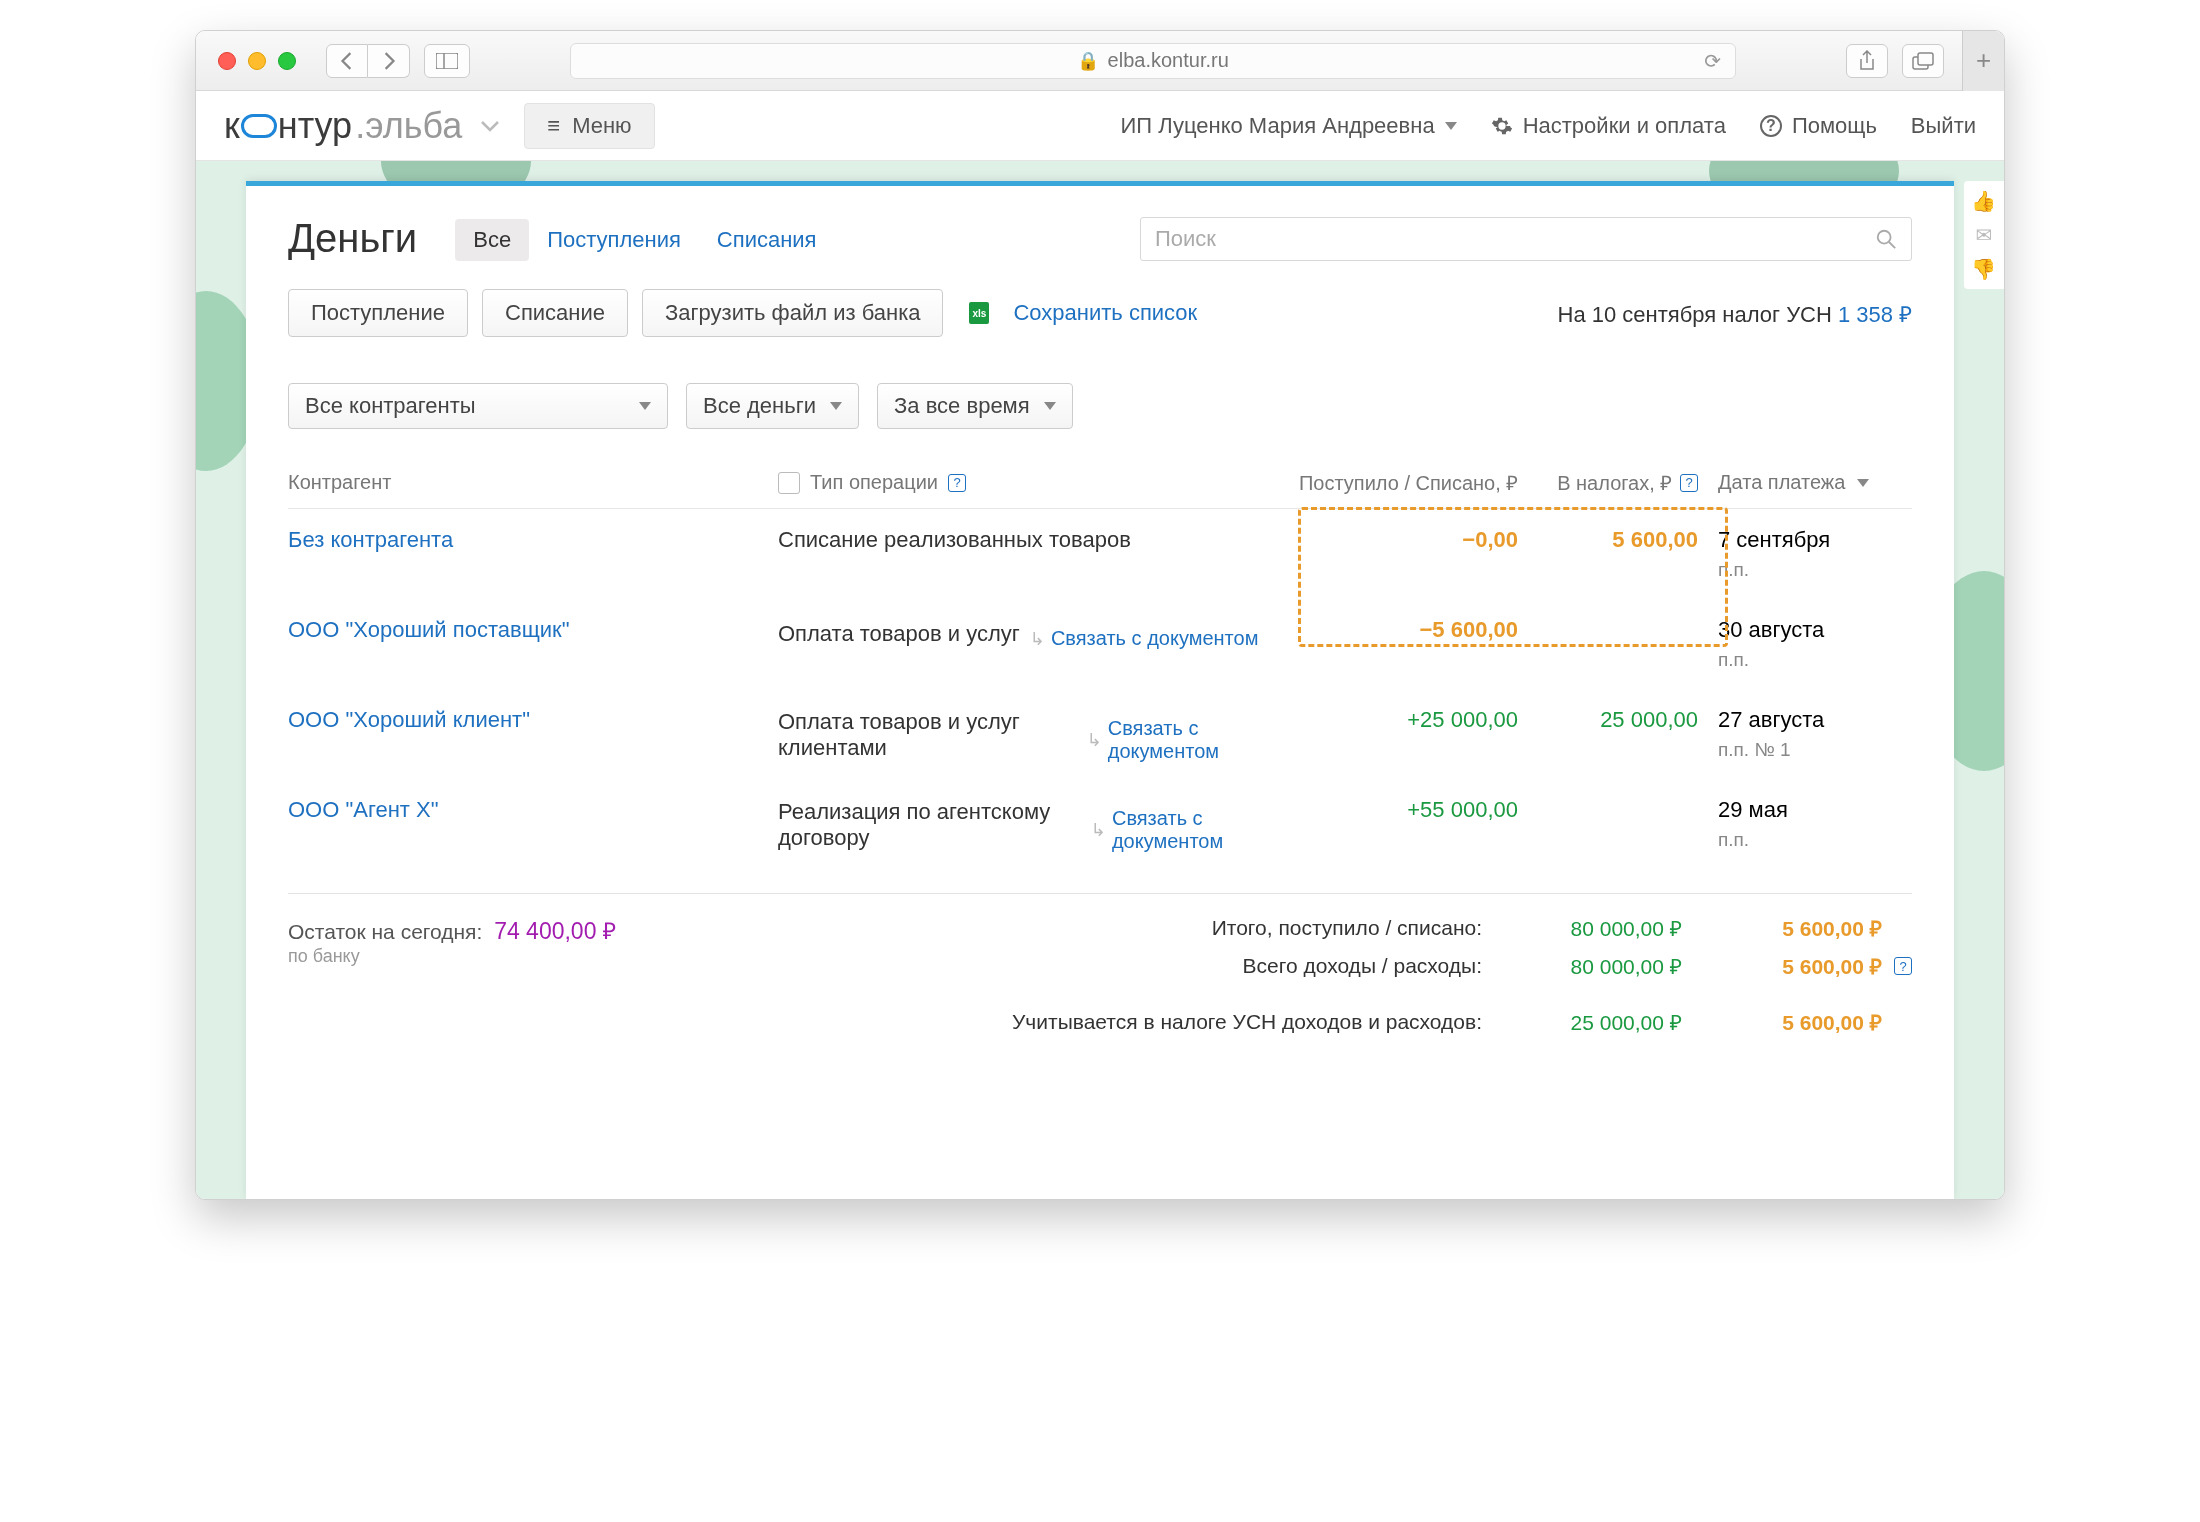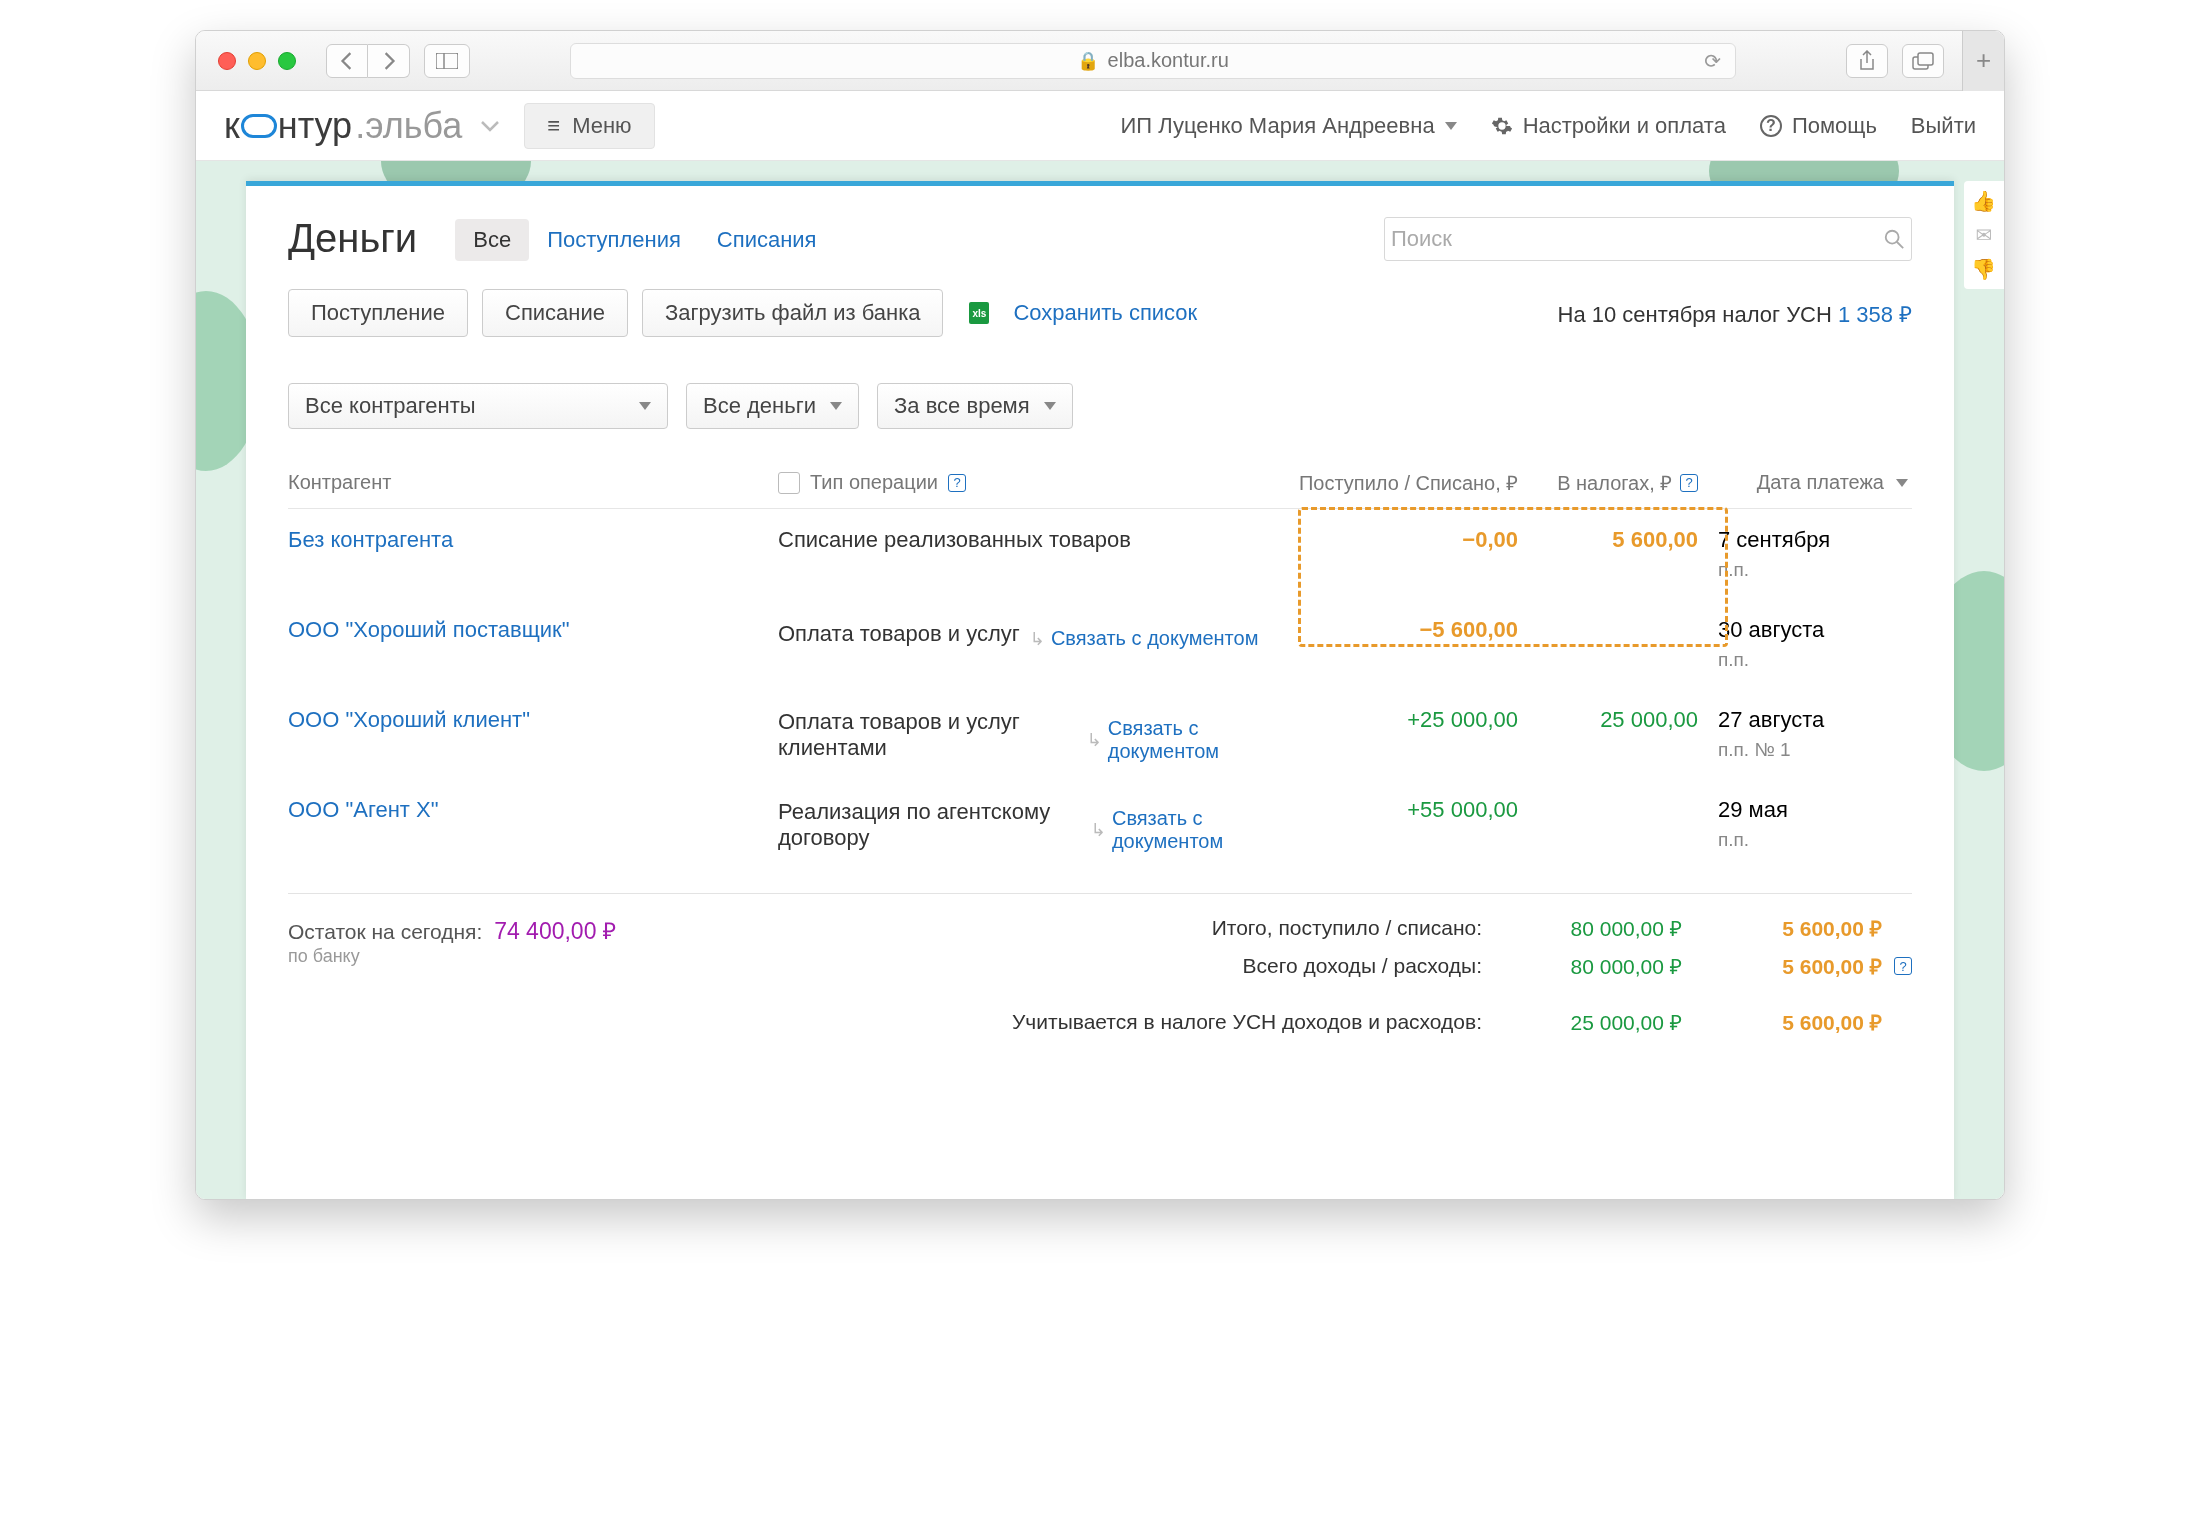"Поиск" .search-box { padding: 0 6px -> 0 14px; width: 528px -> 772px }
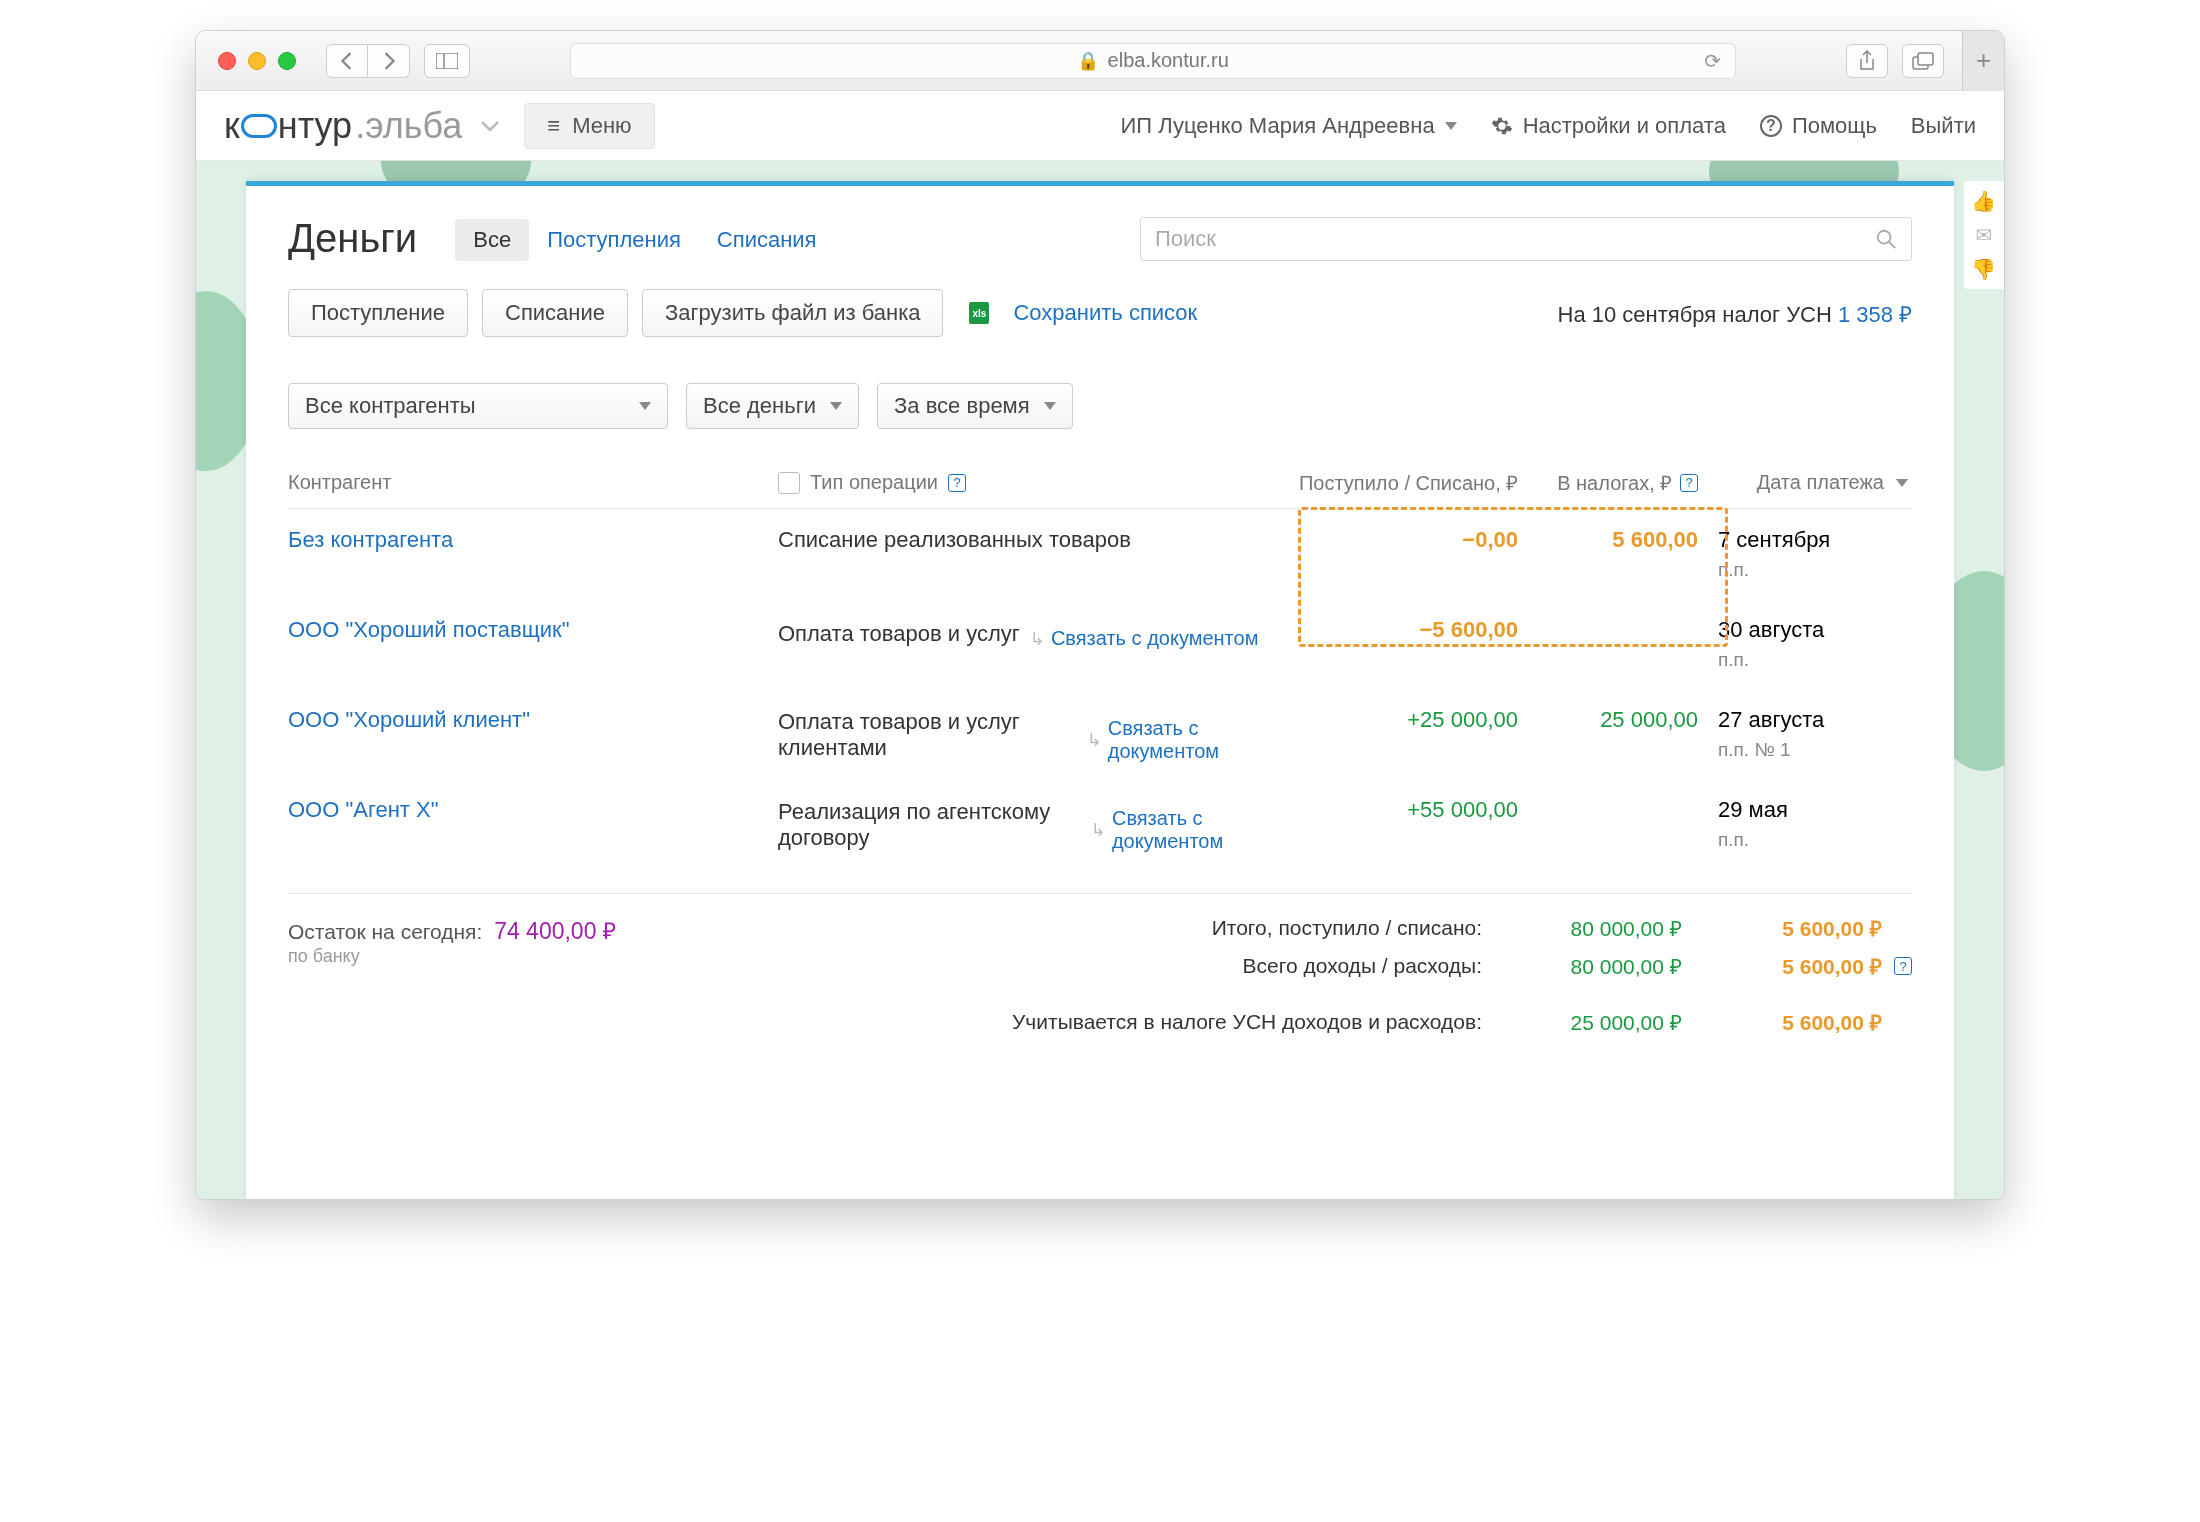"Дата платежа" .c-date { justify-content: flex-end -> none }
